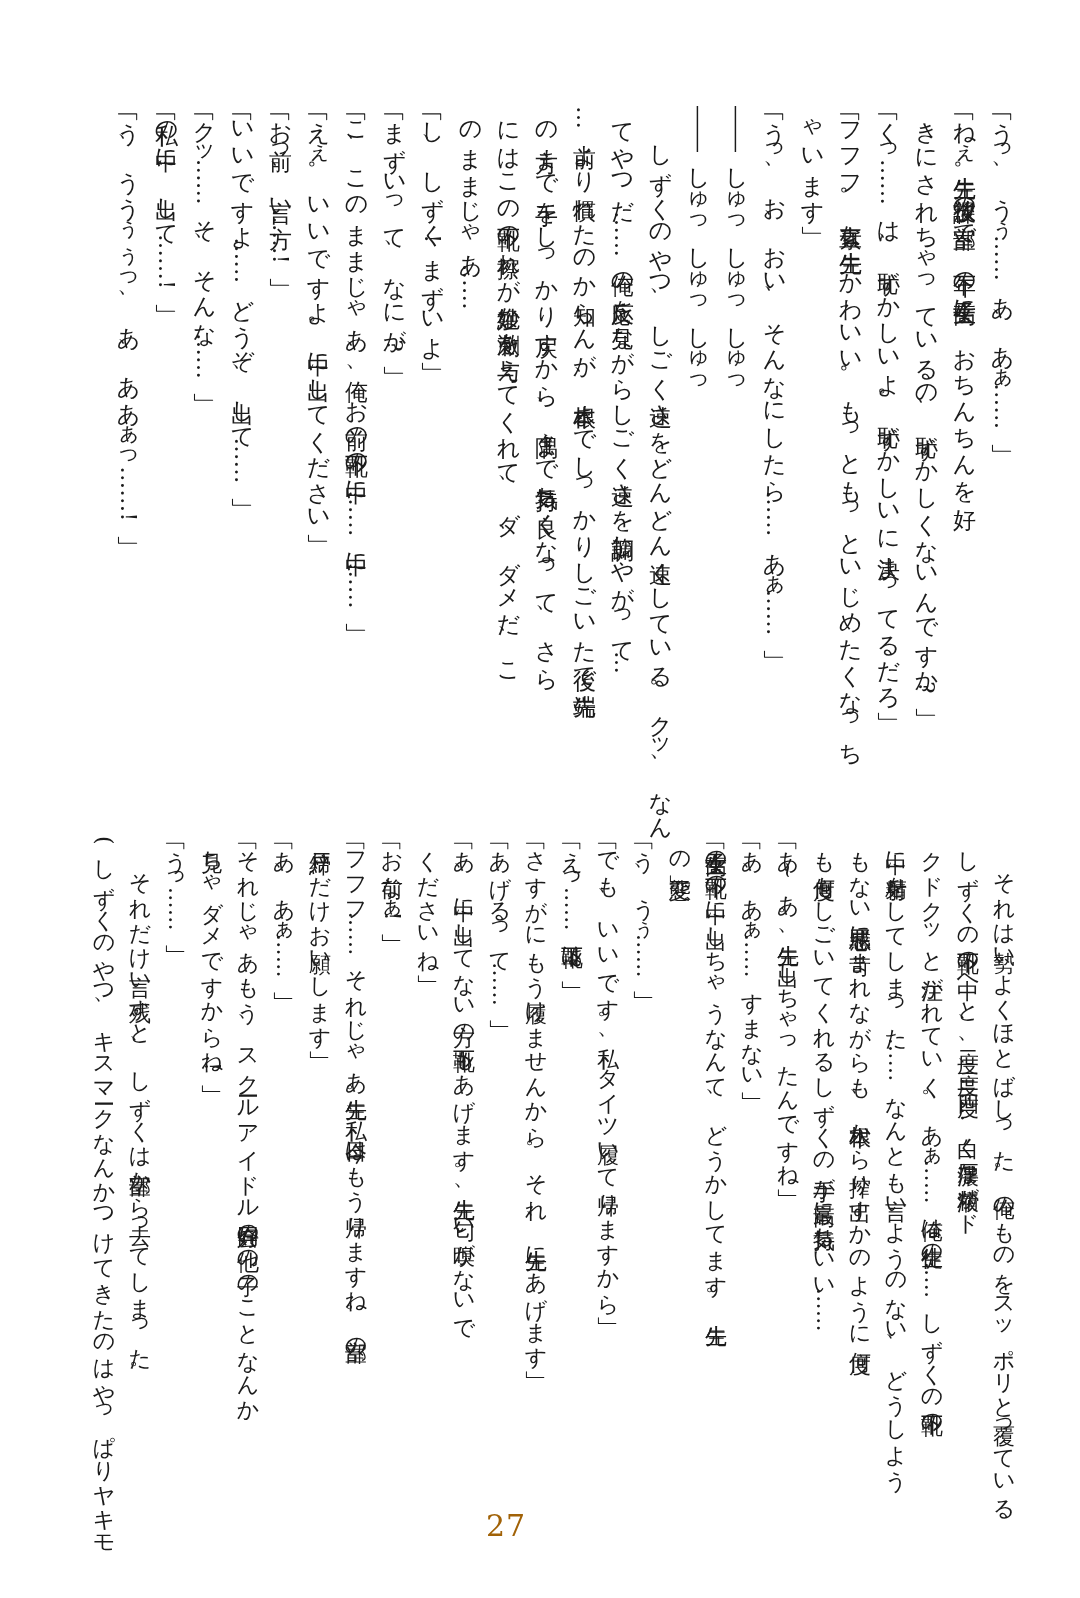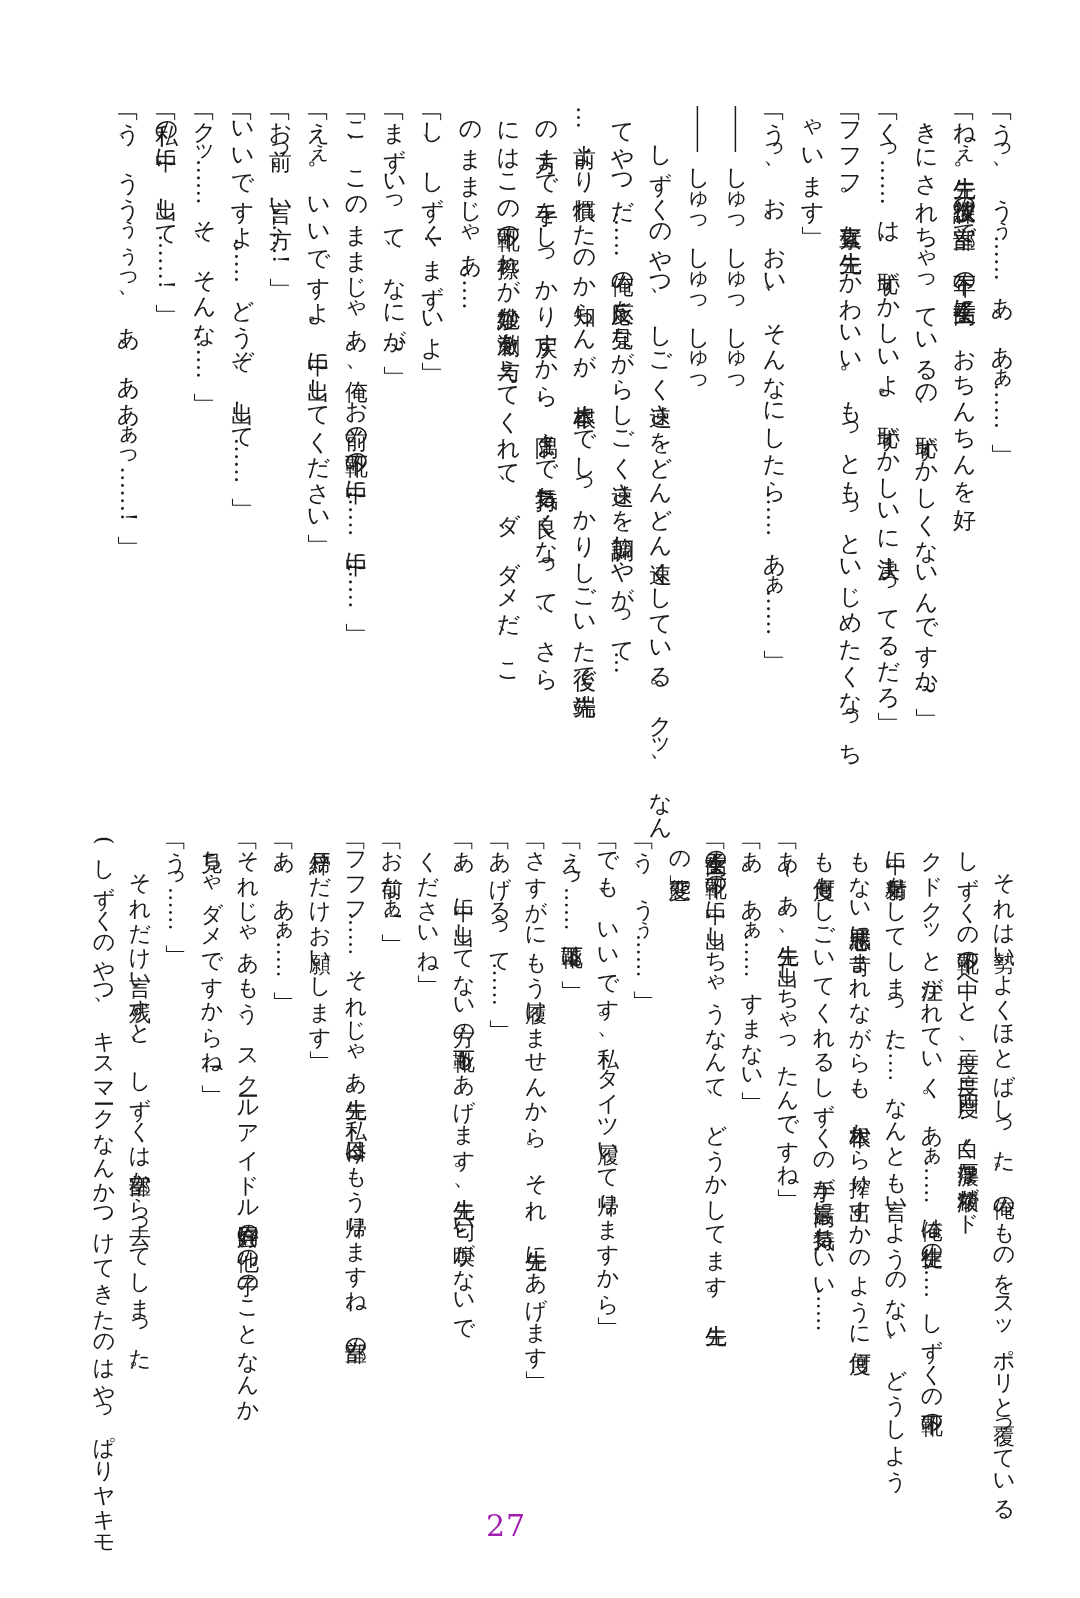"27" .pagenum { color: #a21caf -> #a16207 }
